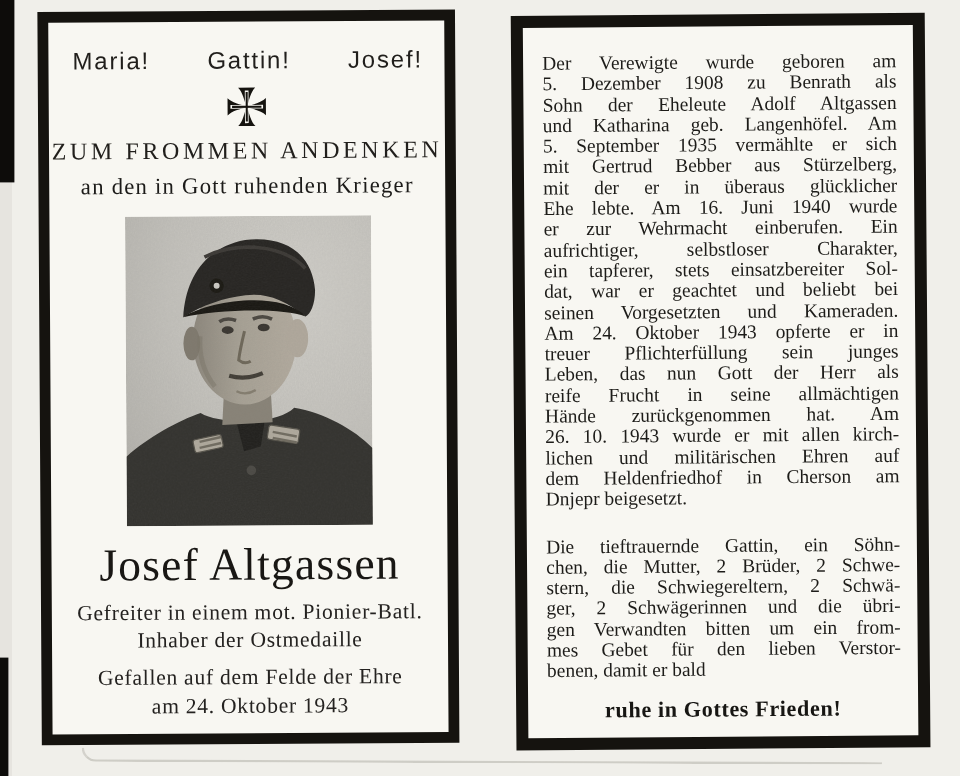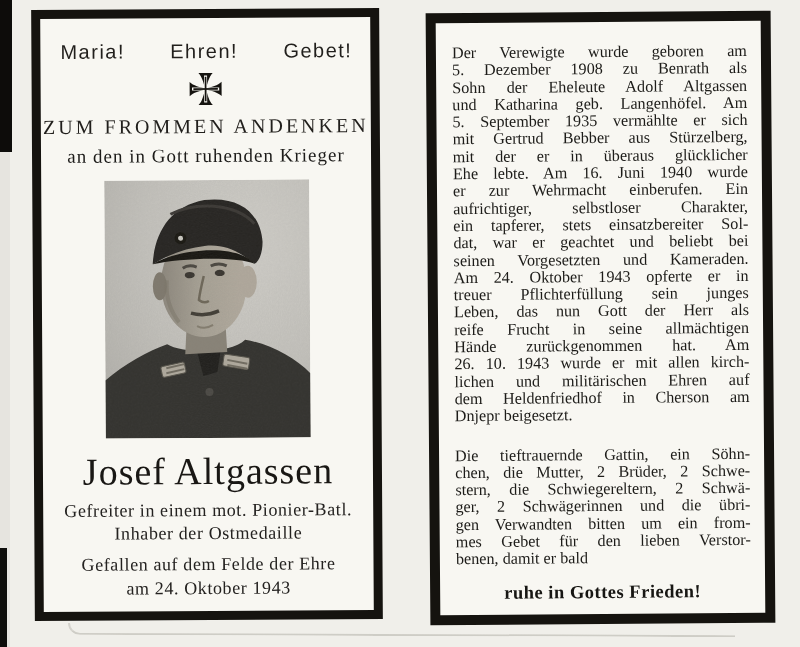"Ehren!" span { text: Ehren -> Gattin }
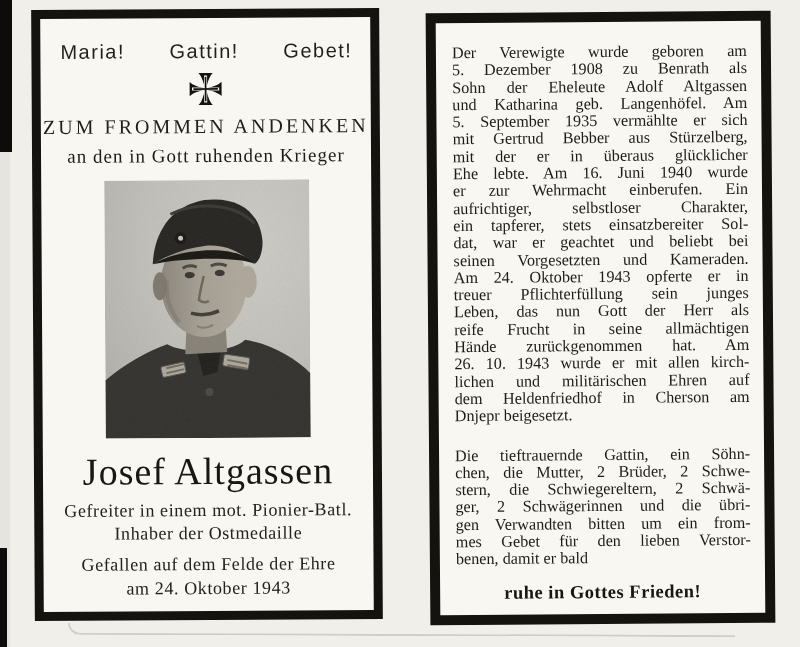"Gebet!" span { text: Gebet -> Josef }
